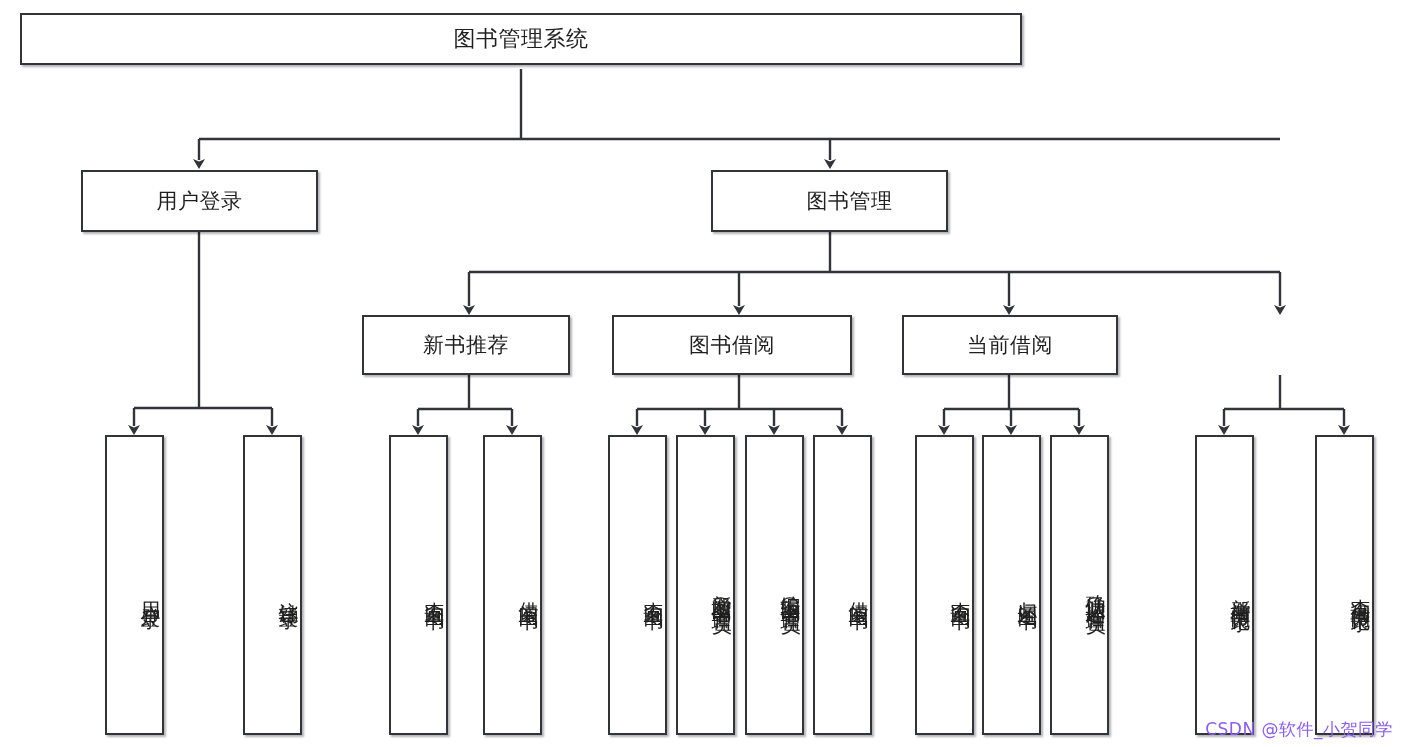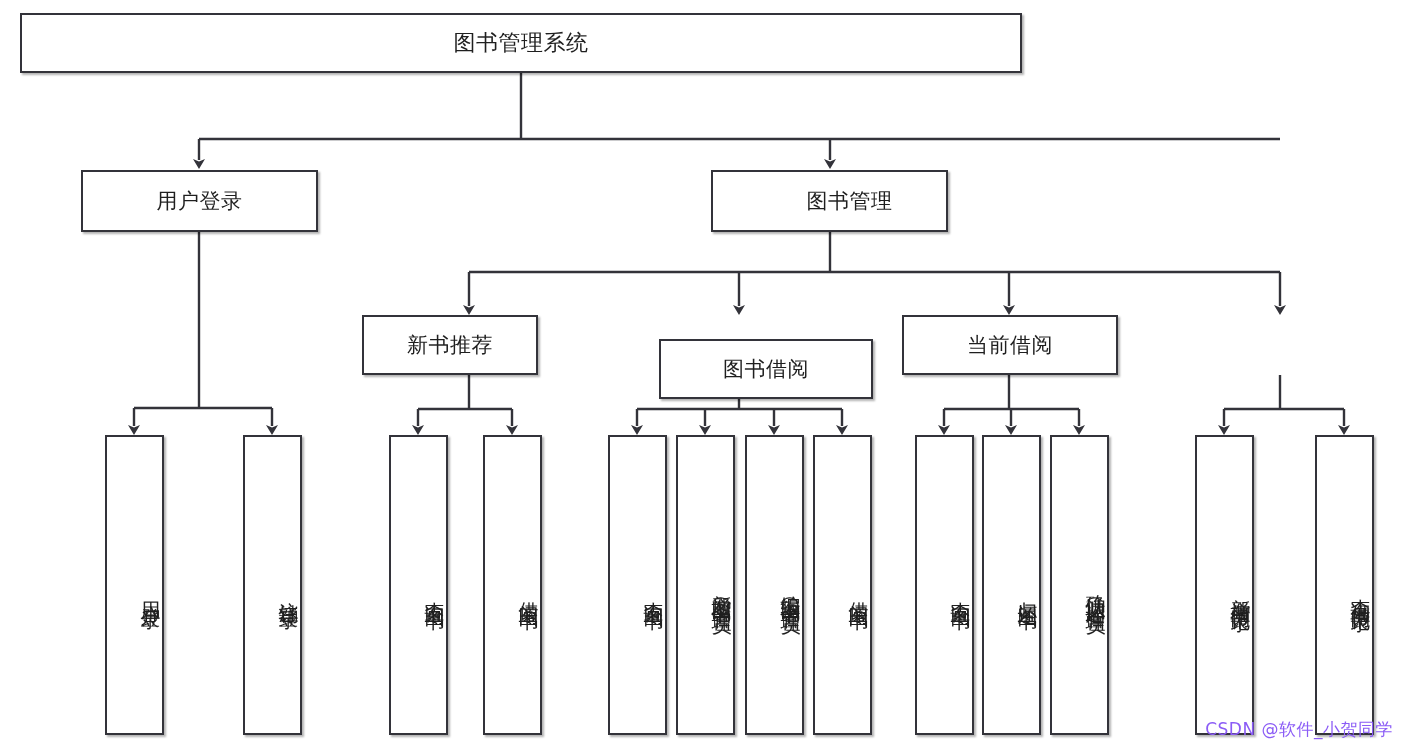"图书管理系统" div.node { height: 60px -> 52px }
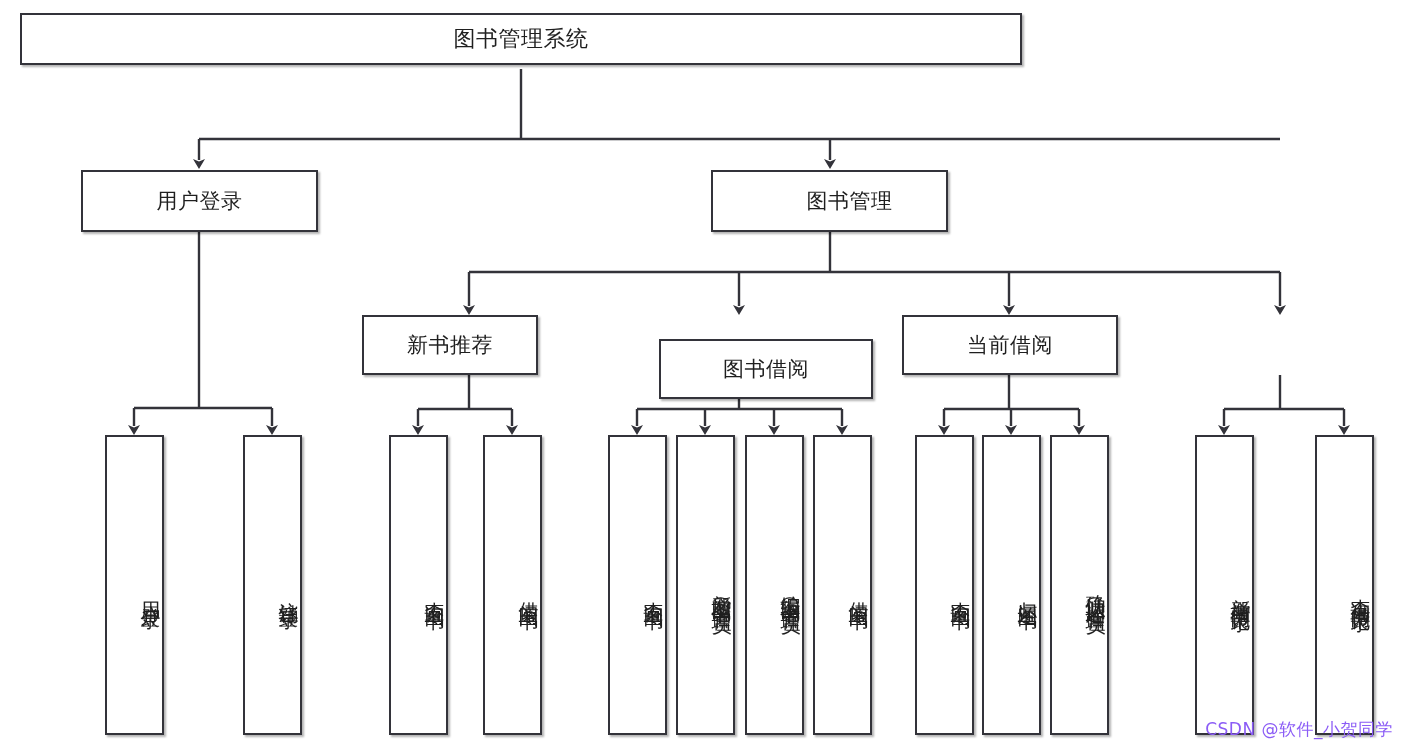"新书推荐" div.node { width: 176px -> 208px }
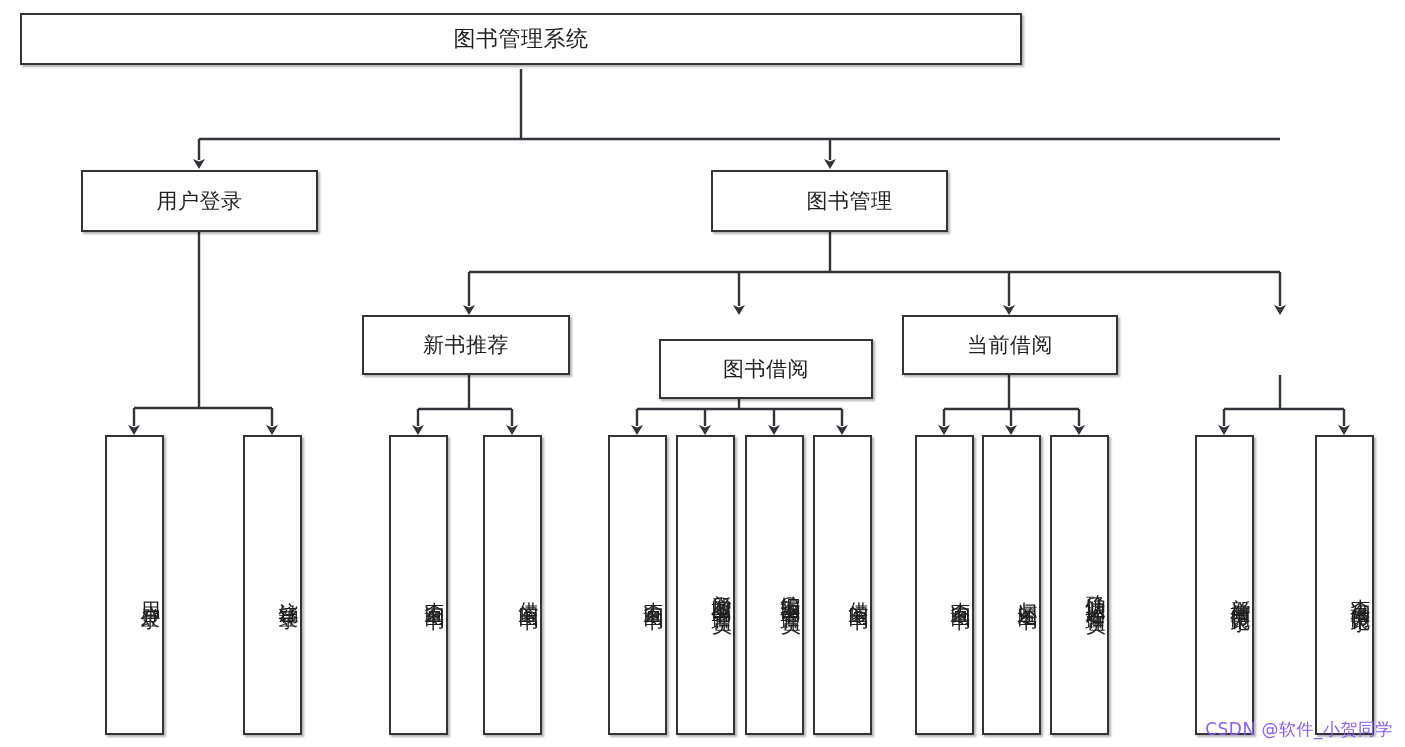"图书借阅" div.node { left: 659px -> 612px; margin-top: 24px -> none; width: 214px -> 240px }
